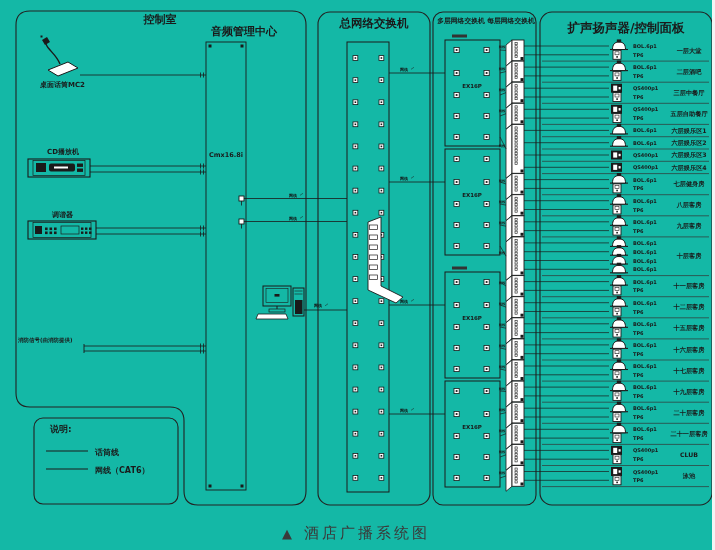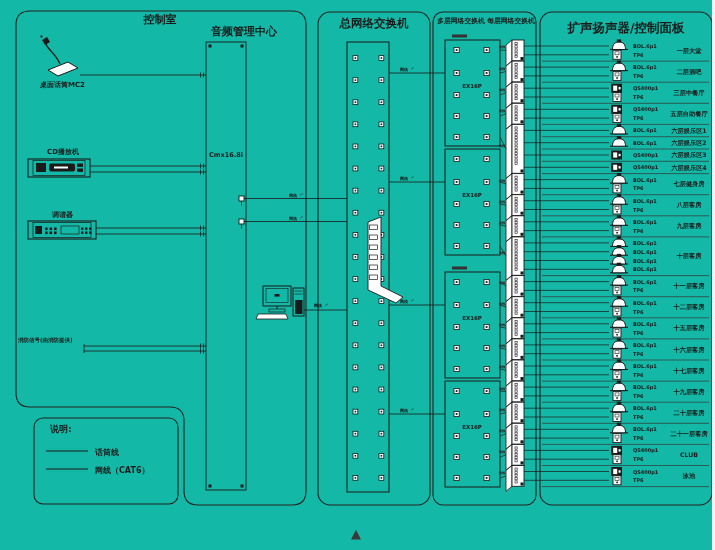"酒店广播系统图" span { html: none -> <span>酒店广播系统图</span> }
